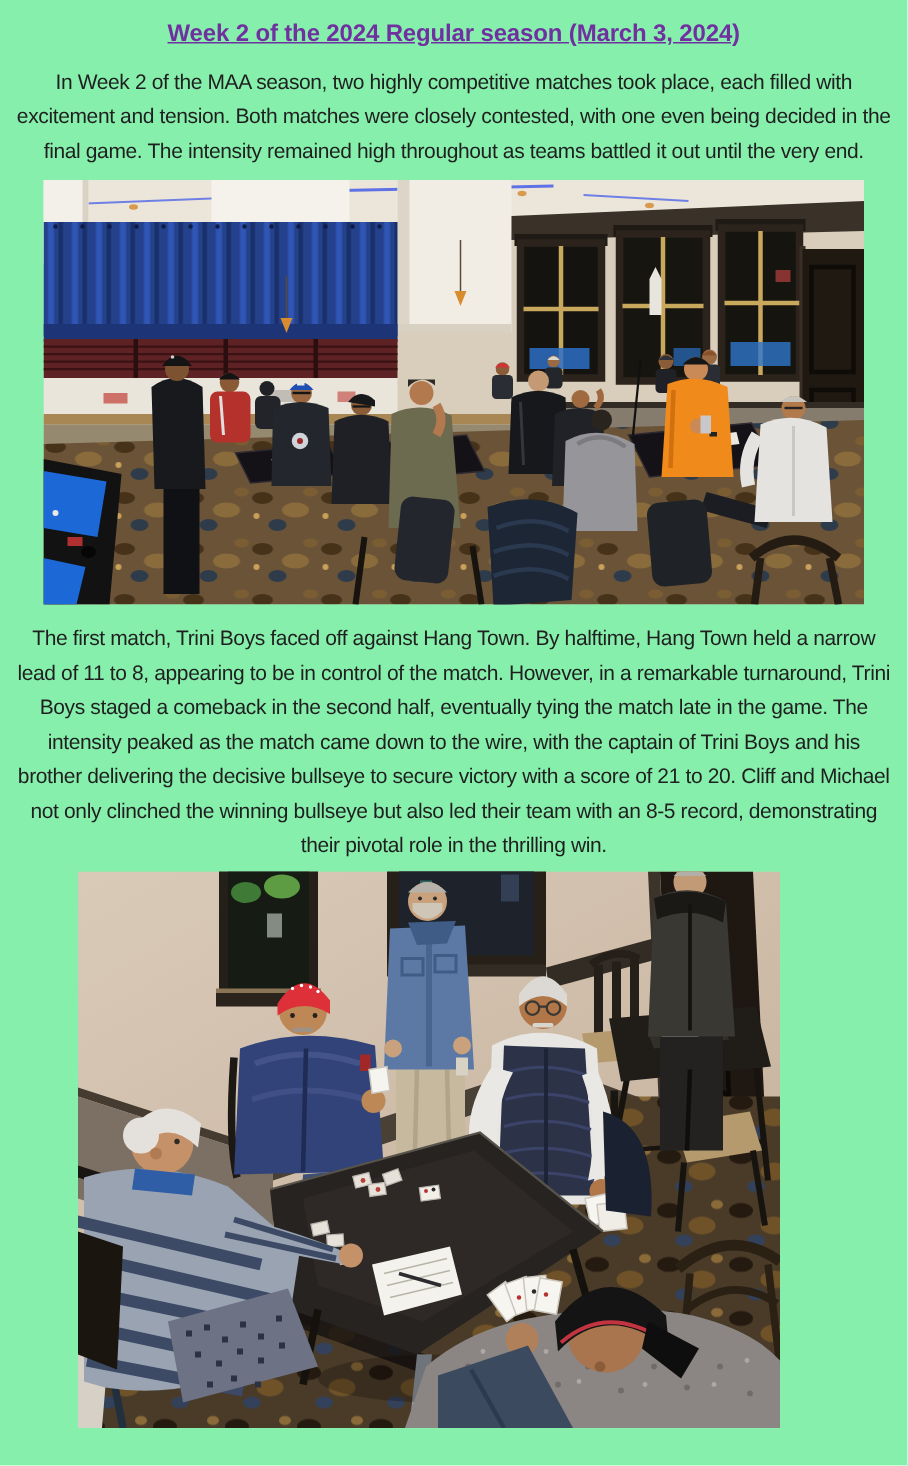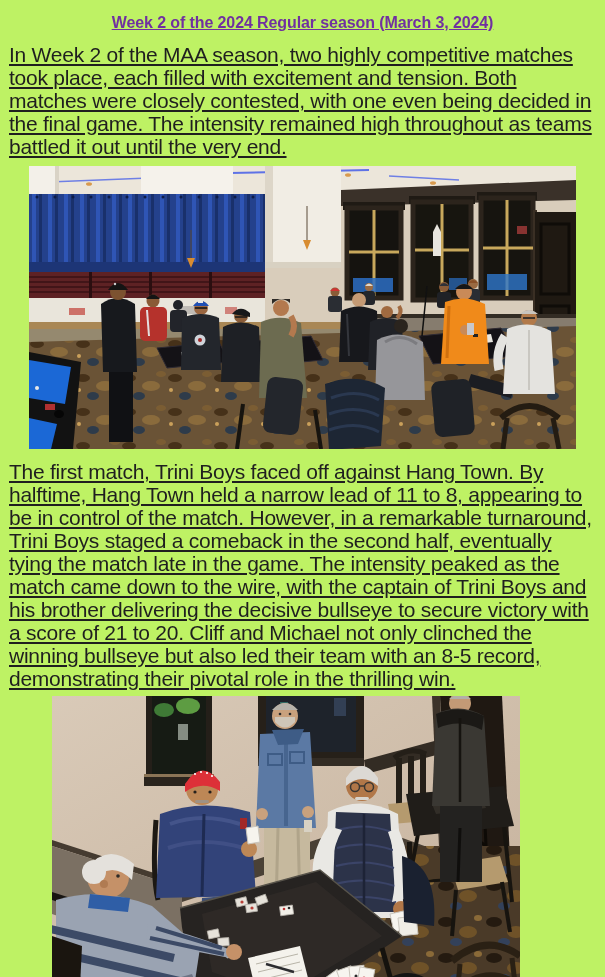"Week 2 of the 2024" .page { background: #bef264 -> #86efac }
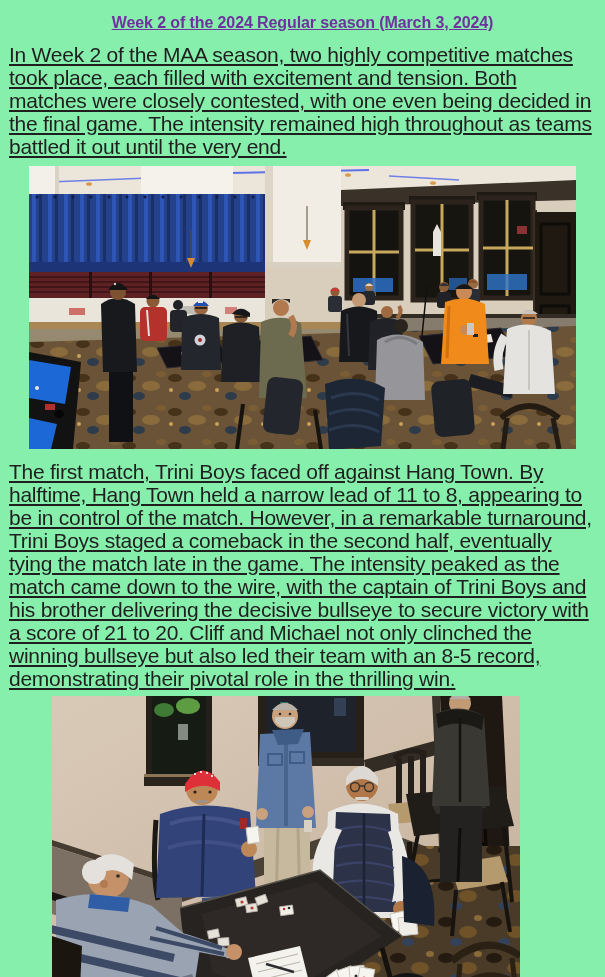"In Week 2 of the" .para { font-size: 21px -> 14px; text-align: none -> center; text-decoration: underline -> none }
